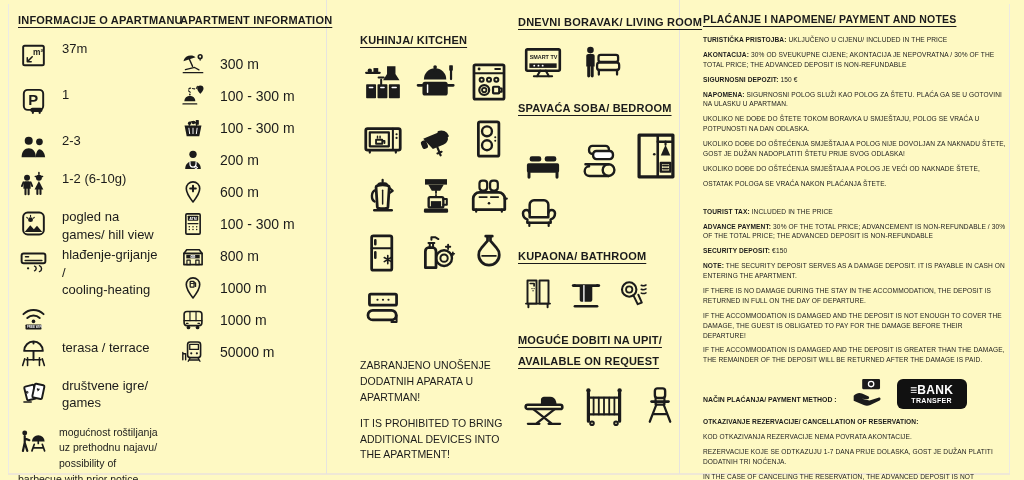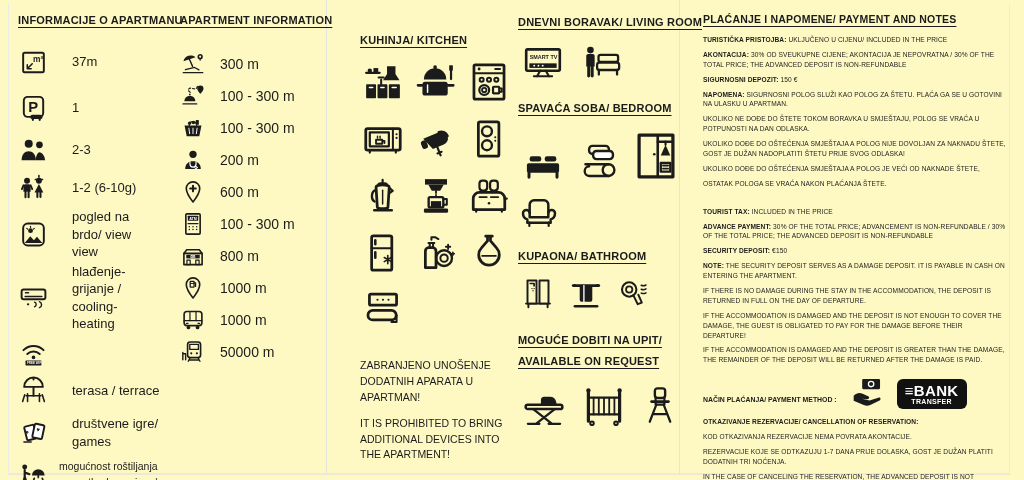"m²" .irow { align-items: center -> flex-start; gap: 23px -> 13px }
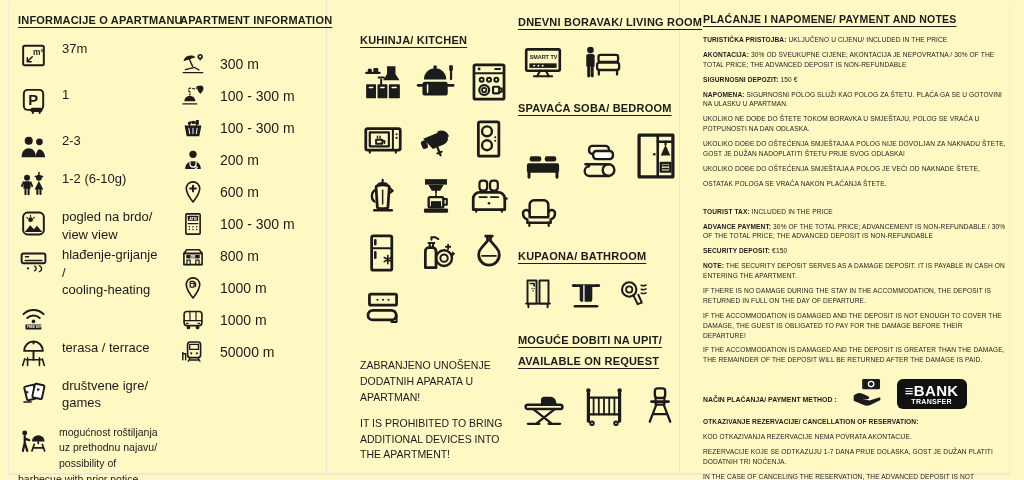"pogled na brdo/ view view" span.lb { text: brdo/ view -> games/ hill }
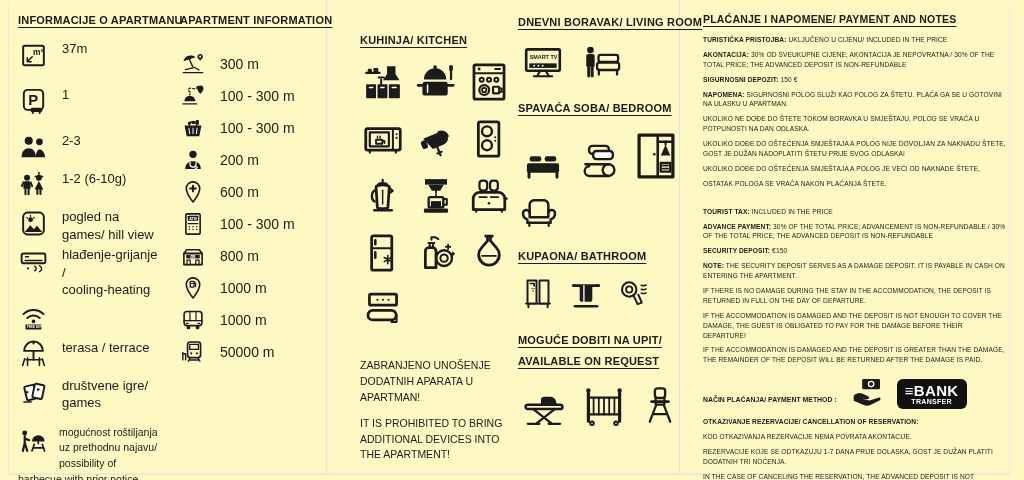"≡BANK" .badge .b1 { font-size: 15px -> 12px }
